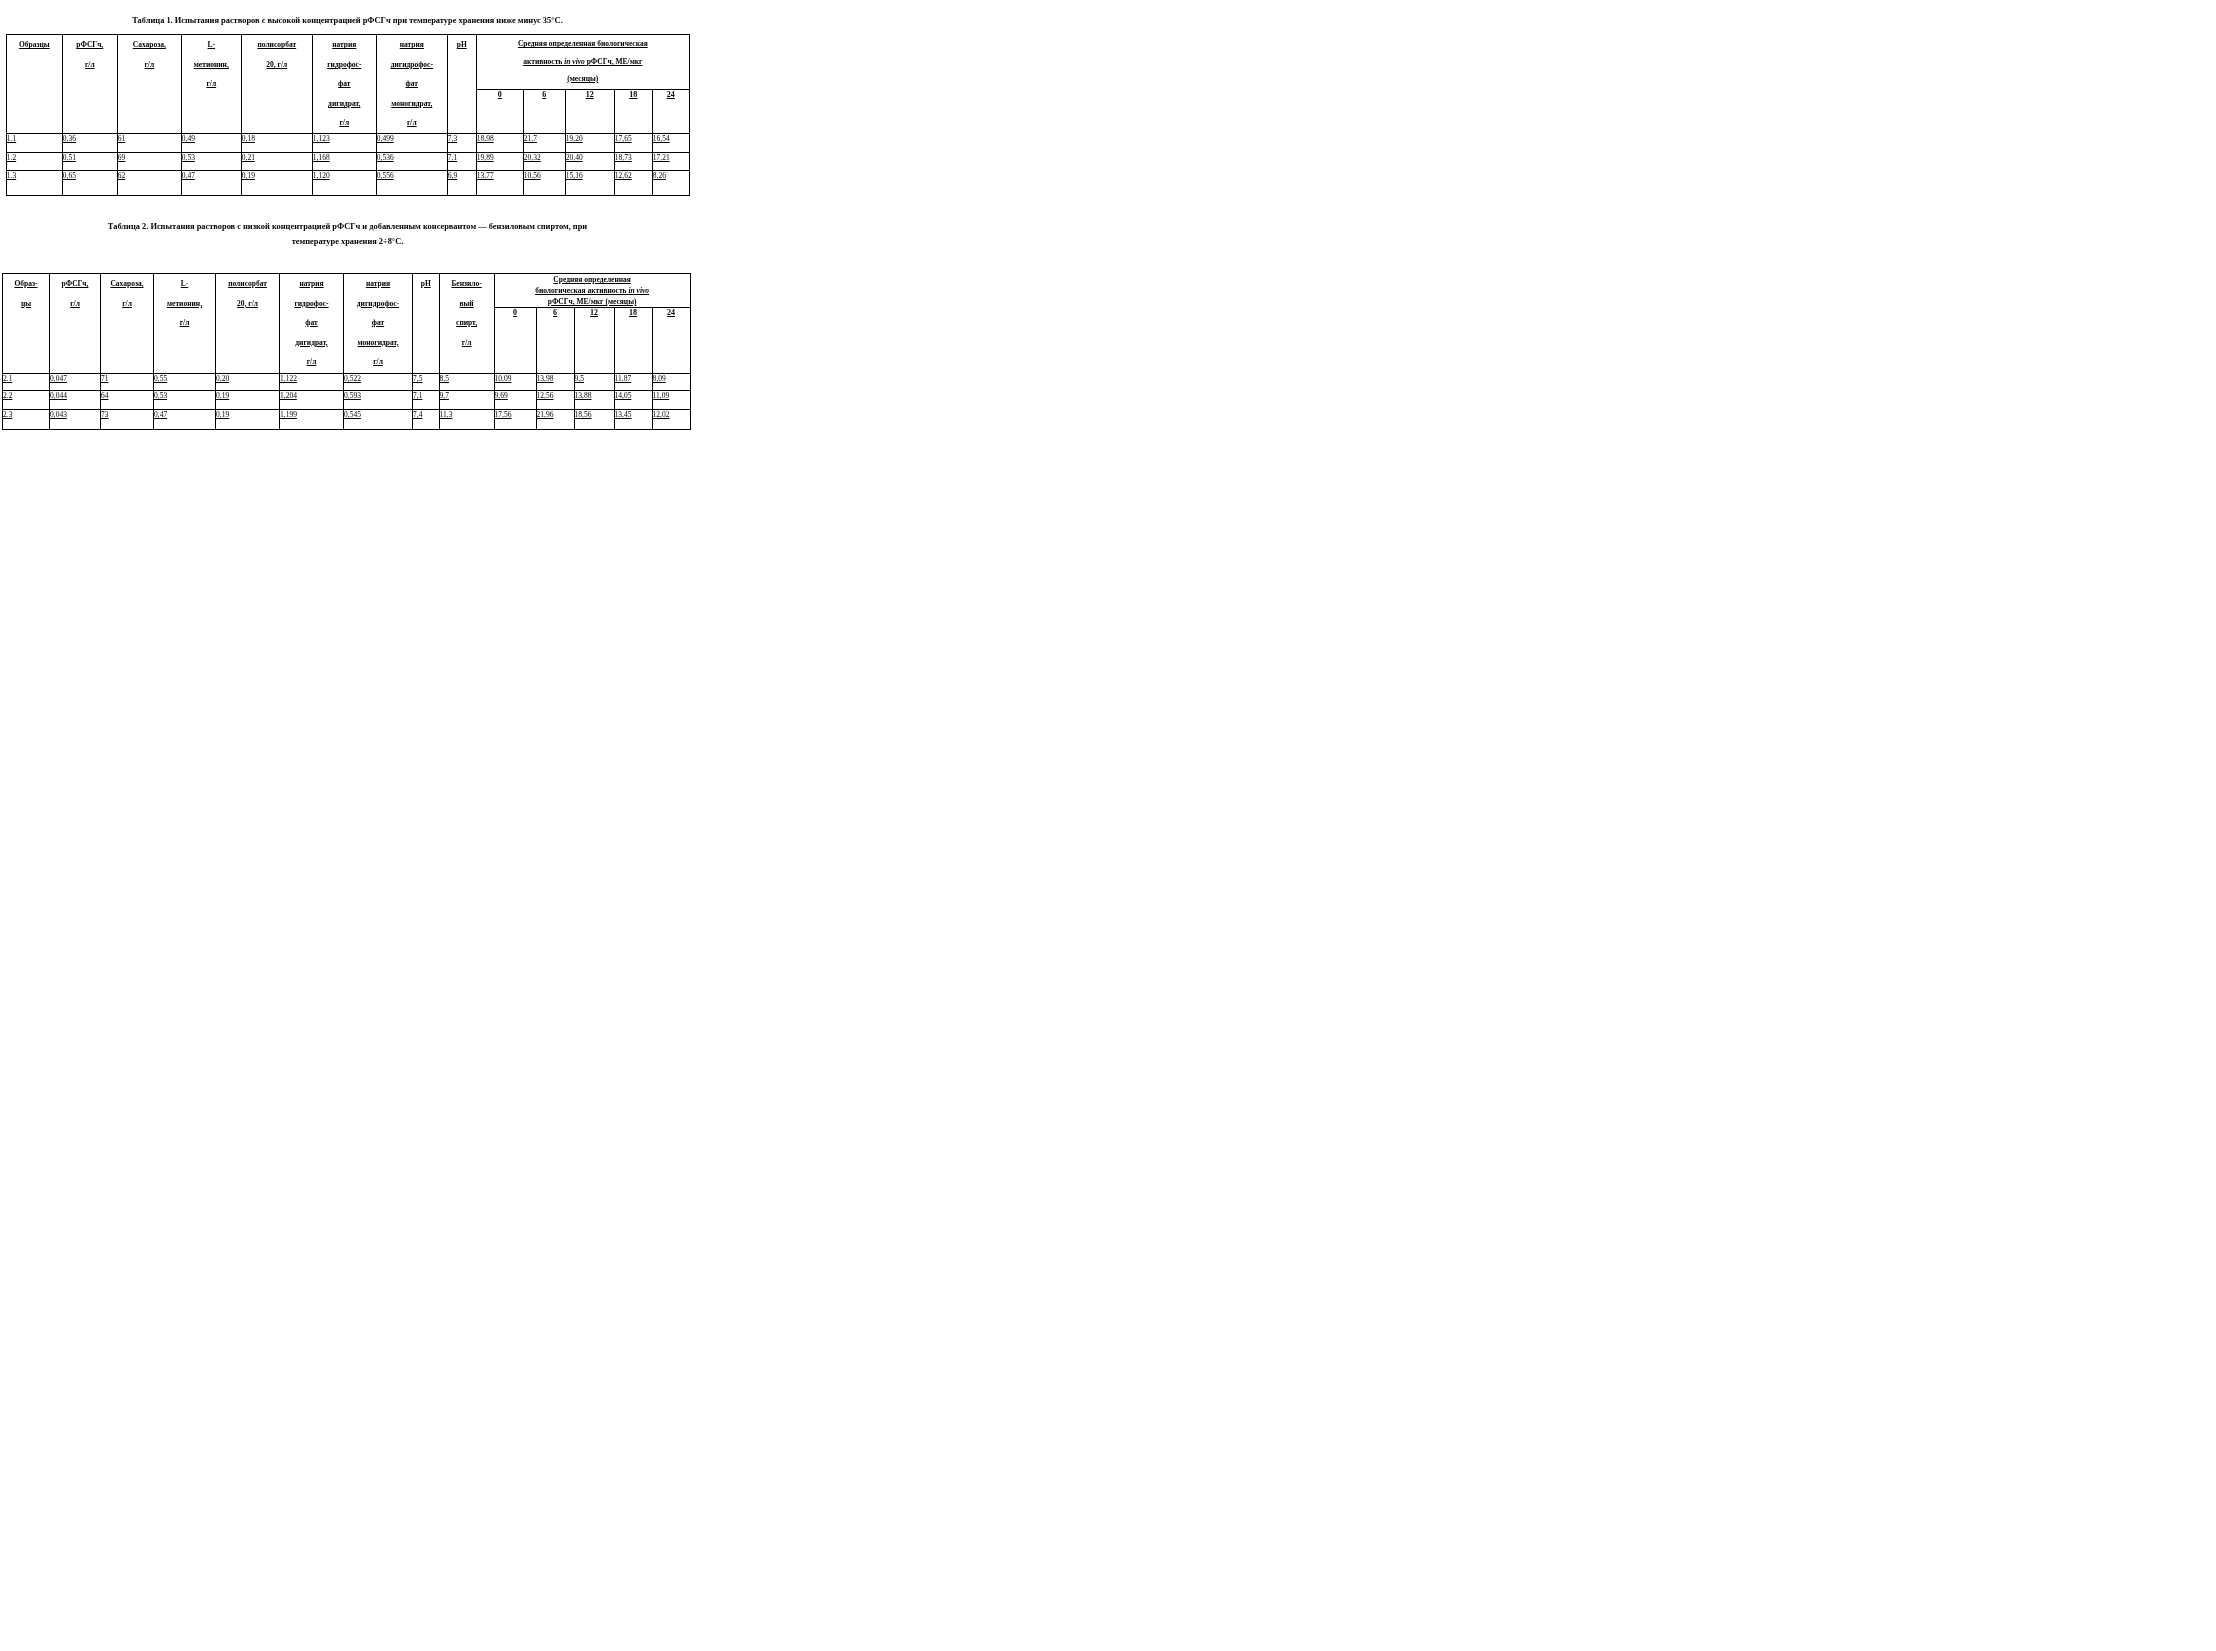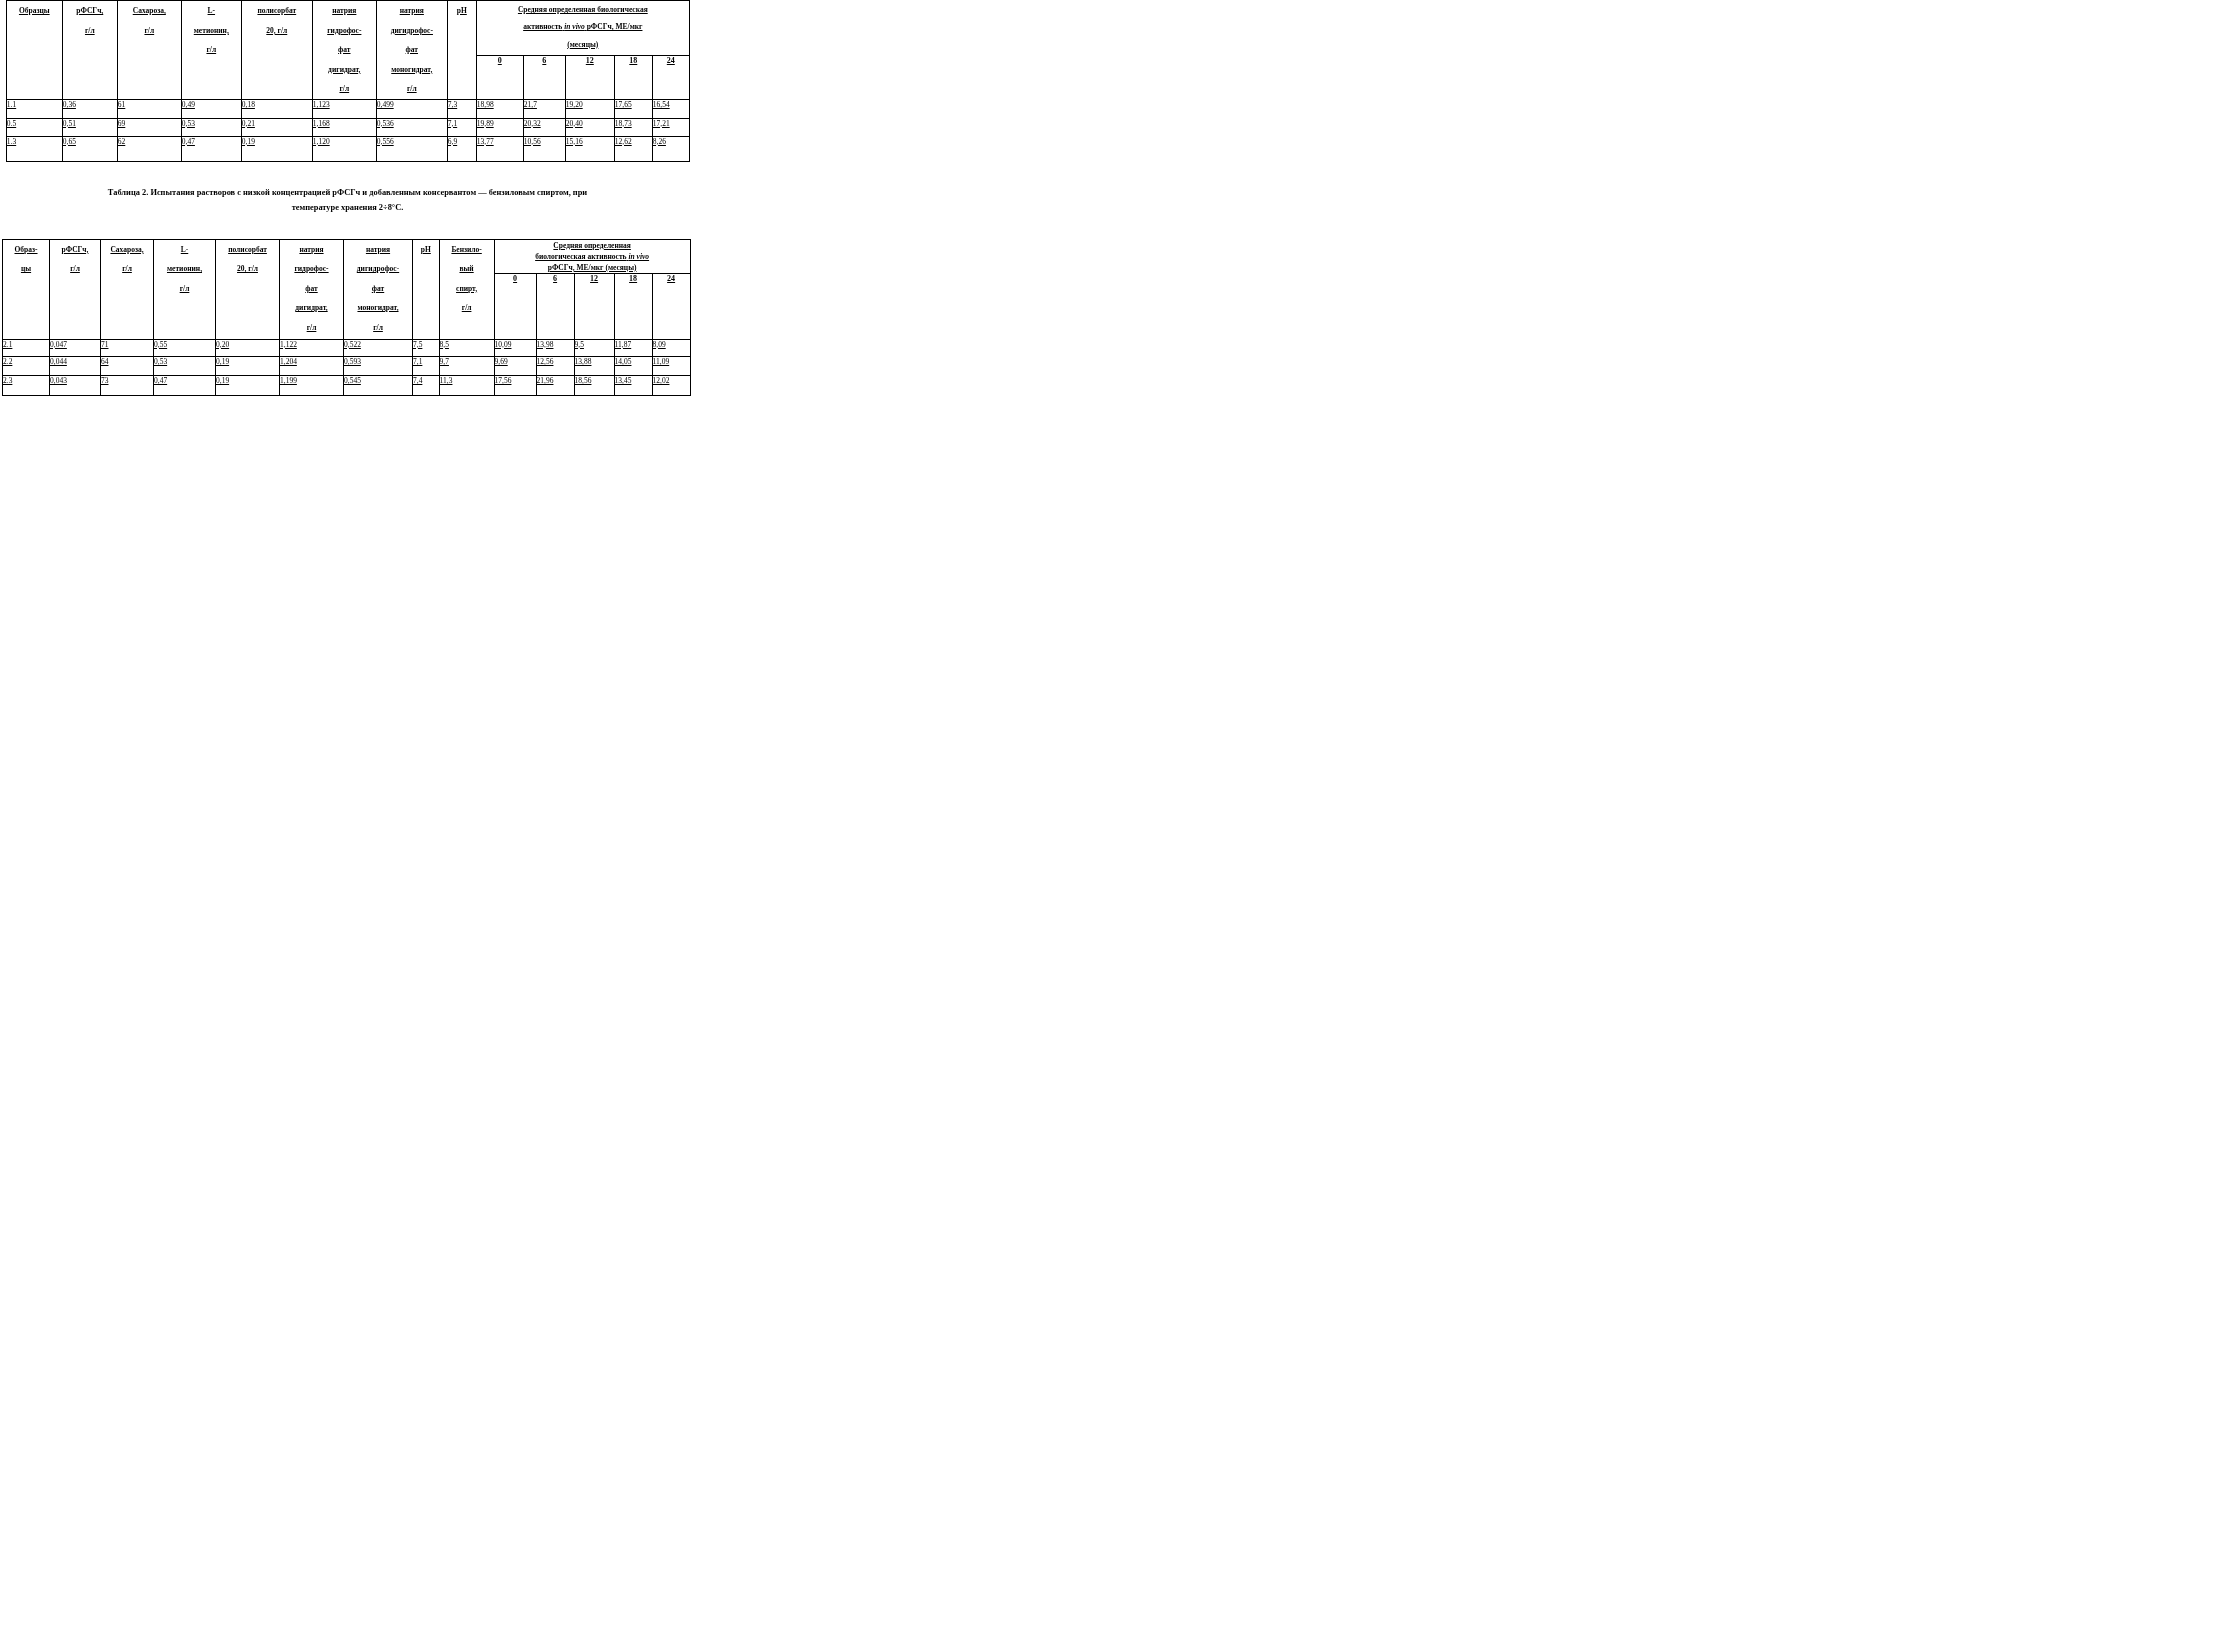"Таблица 1. Испытания растворов с" div.doc-title { html: none -> <div>Таблица 1. Испытания растворов с высокой концентрацией рФСГч при температуре хранения ниже минус 35°С.</div> }
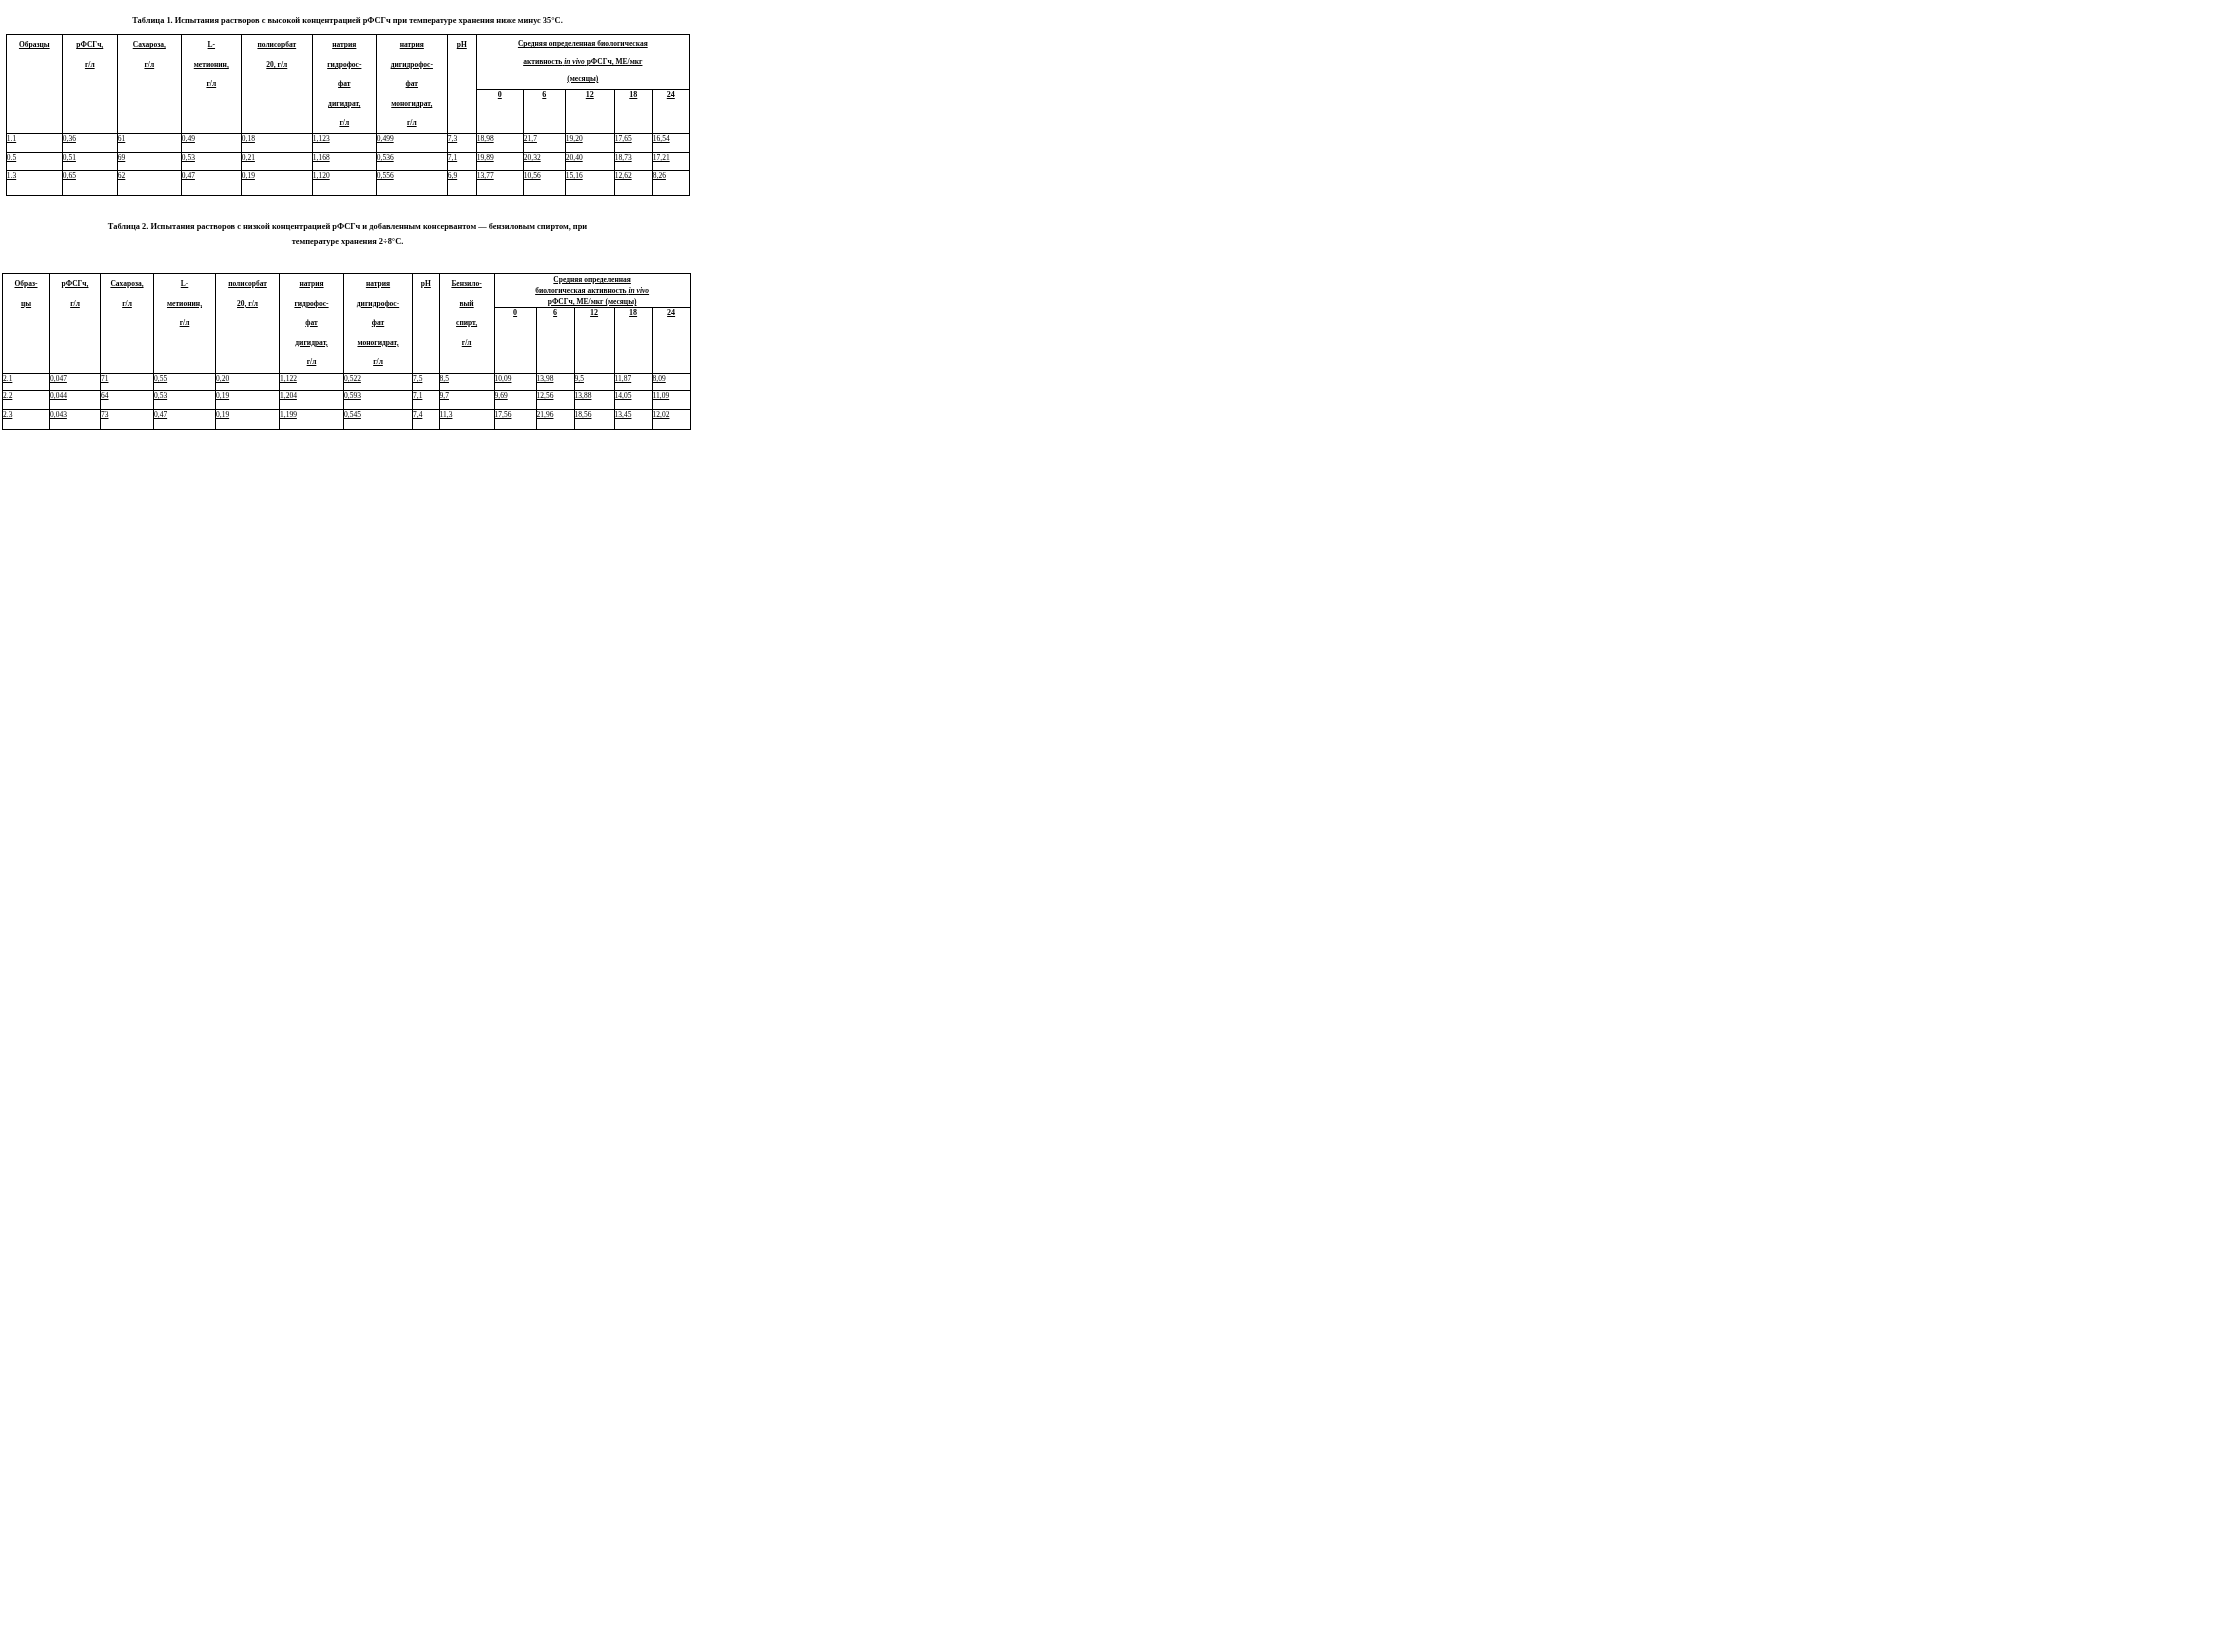"0.5" td.data-cell { text: 0.5 -> 1.2 }
